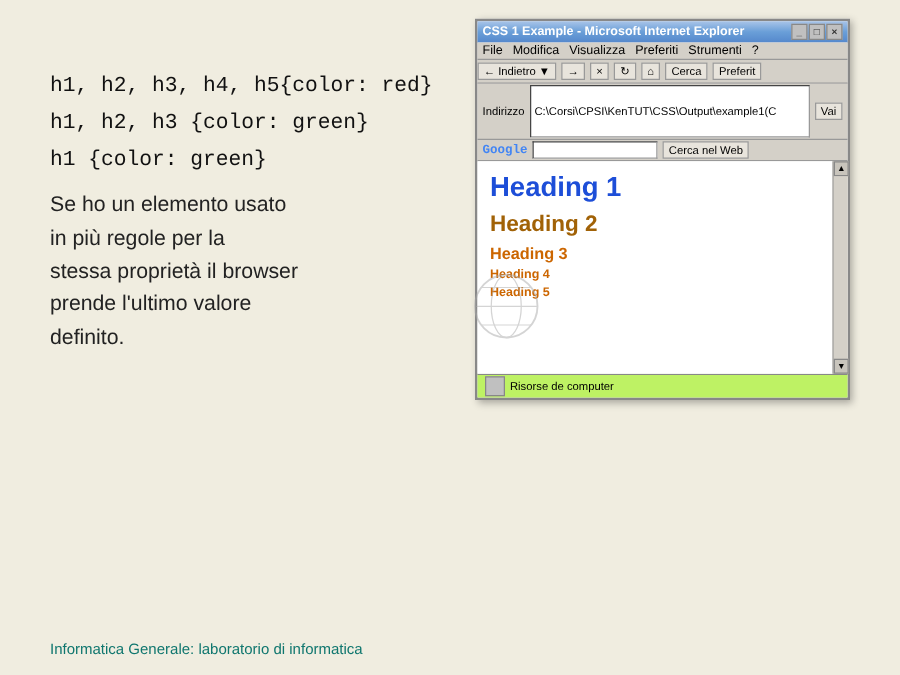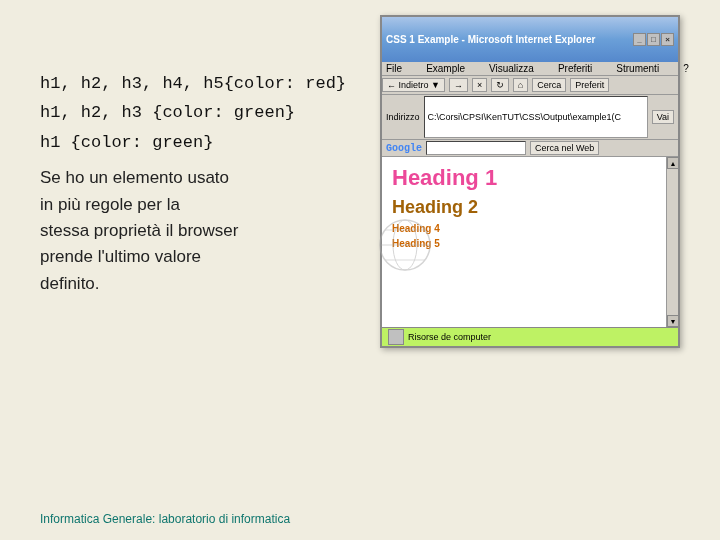"CSS 1 Example - Microsoft" .browser-titlebar { padding: 16px 4px -> 2px 4px }
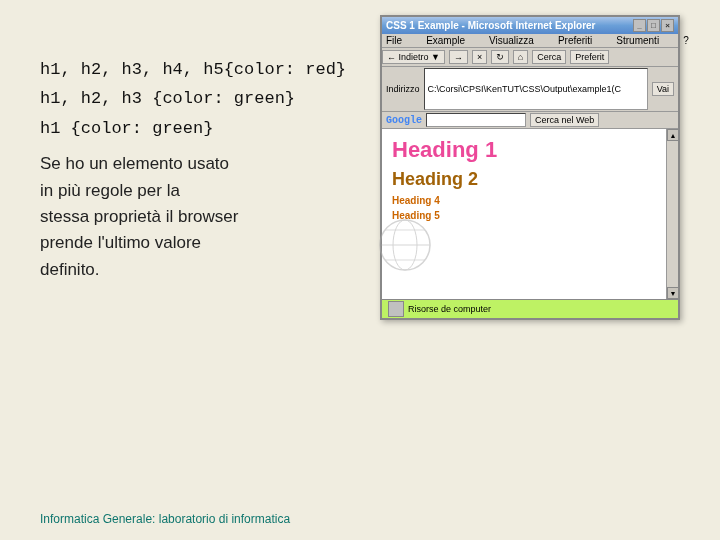"File" .browser-menubar { gap: 24px -> 8px }
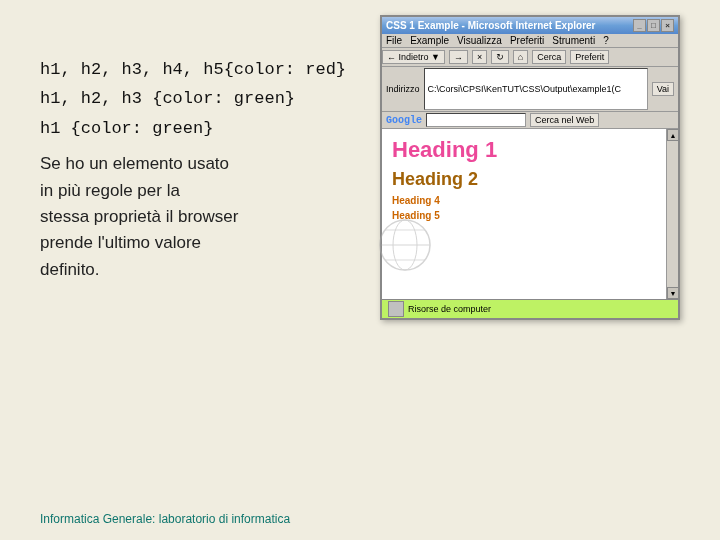"Example" span { text: Example -> Modifica }
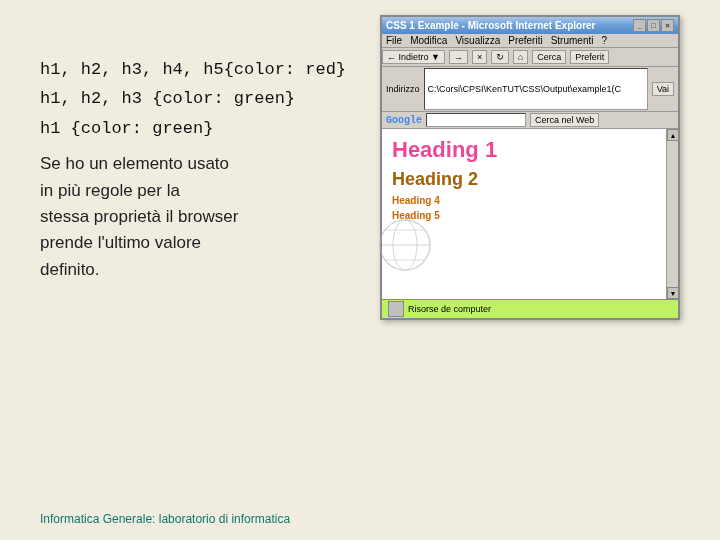"Heading 1" .h1-heading { color: #ec4899 -> #1d4ed8 }
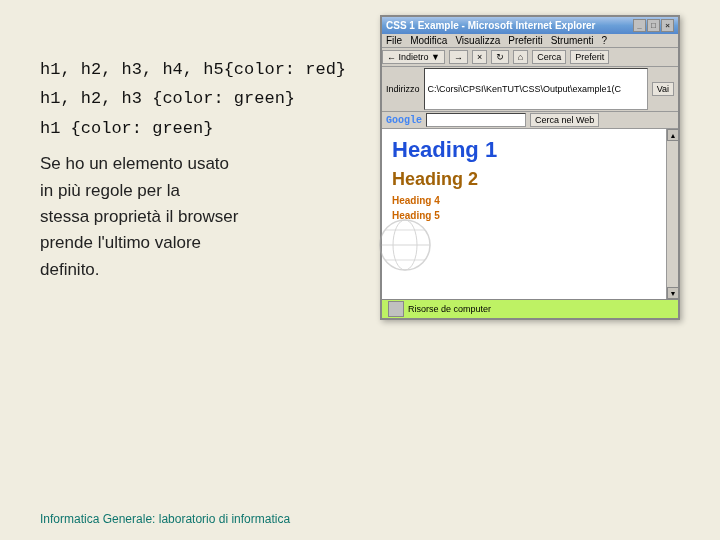"Heading 3" div.h3-heading { html: none -> <div>Heading 3</div> }
